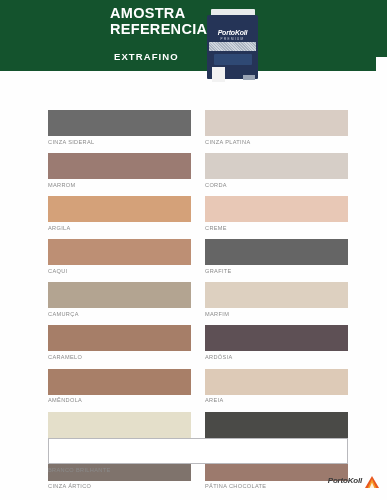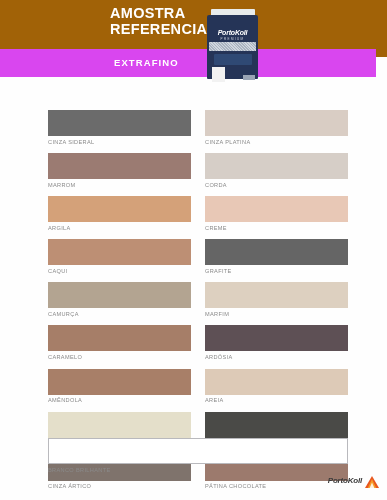"AMOSTRA" .header-green { background: #a16207 -> #14532d }
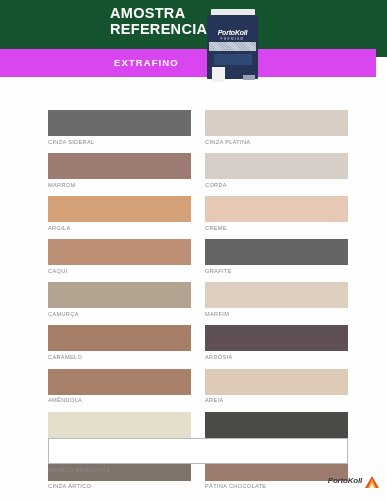"EXTRAFINO" .header-navy { background: #d946ef -> #14532d; top: 49px -> 43px }
